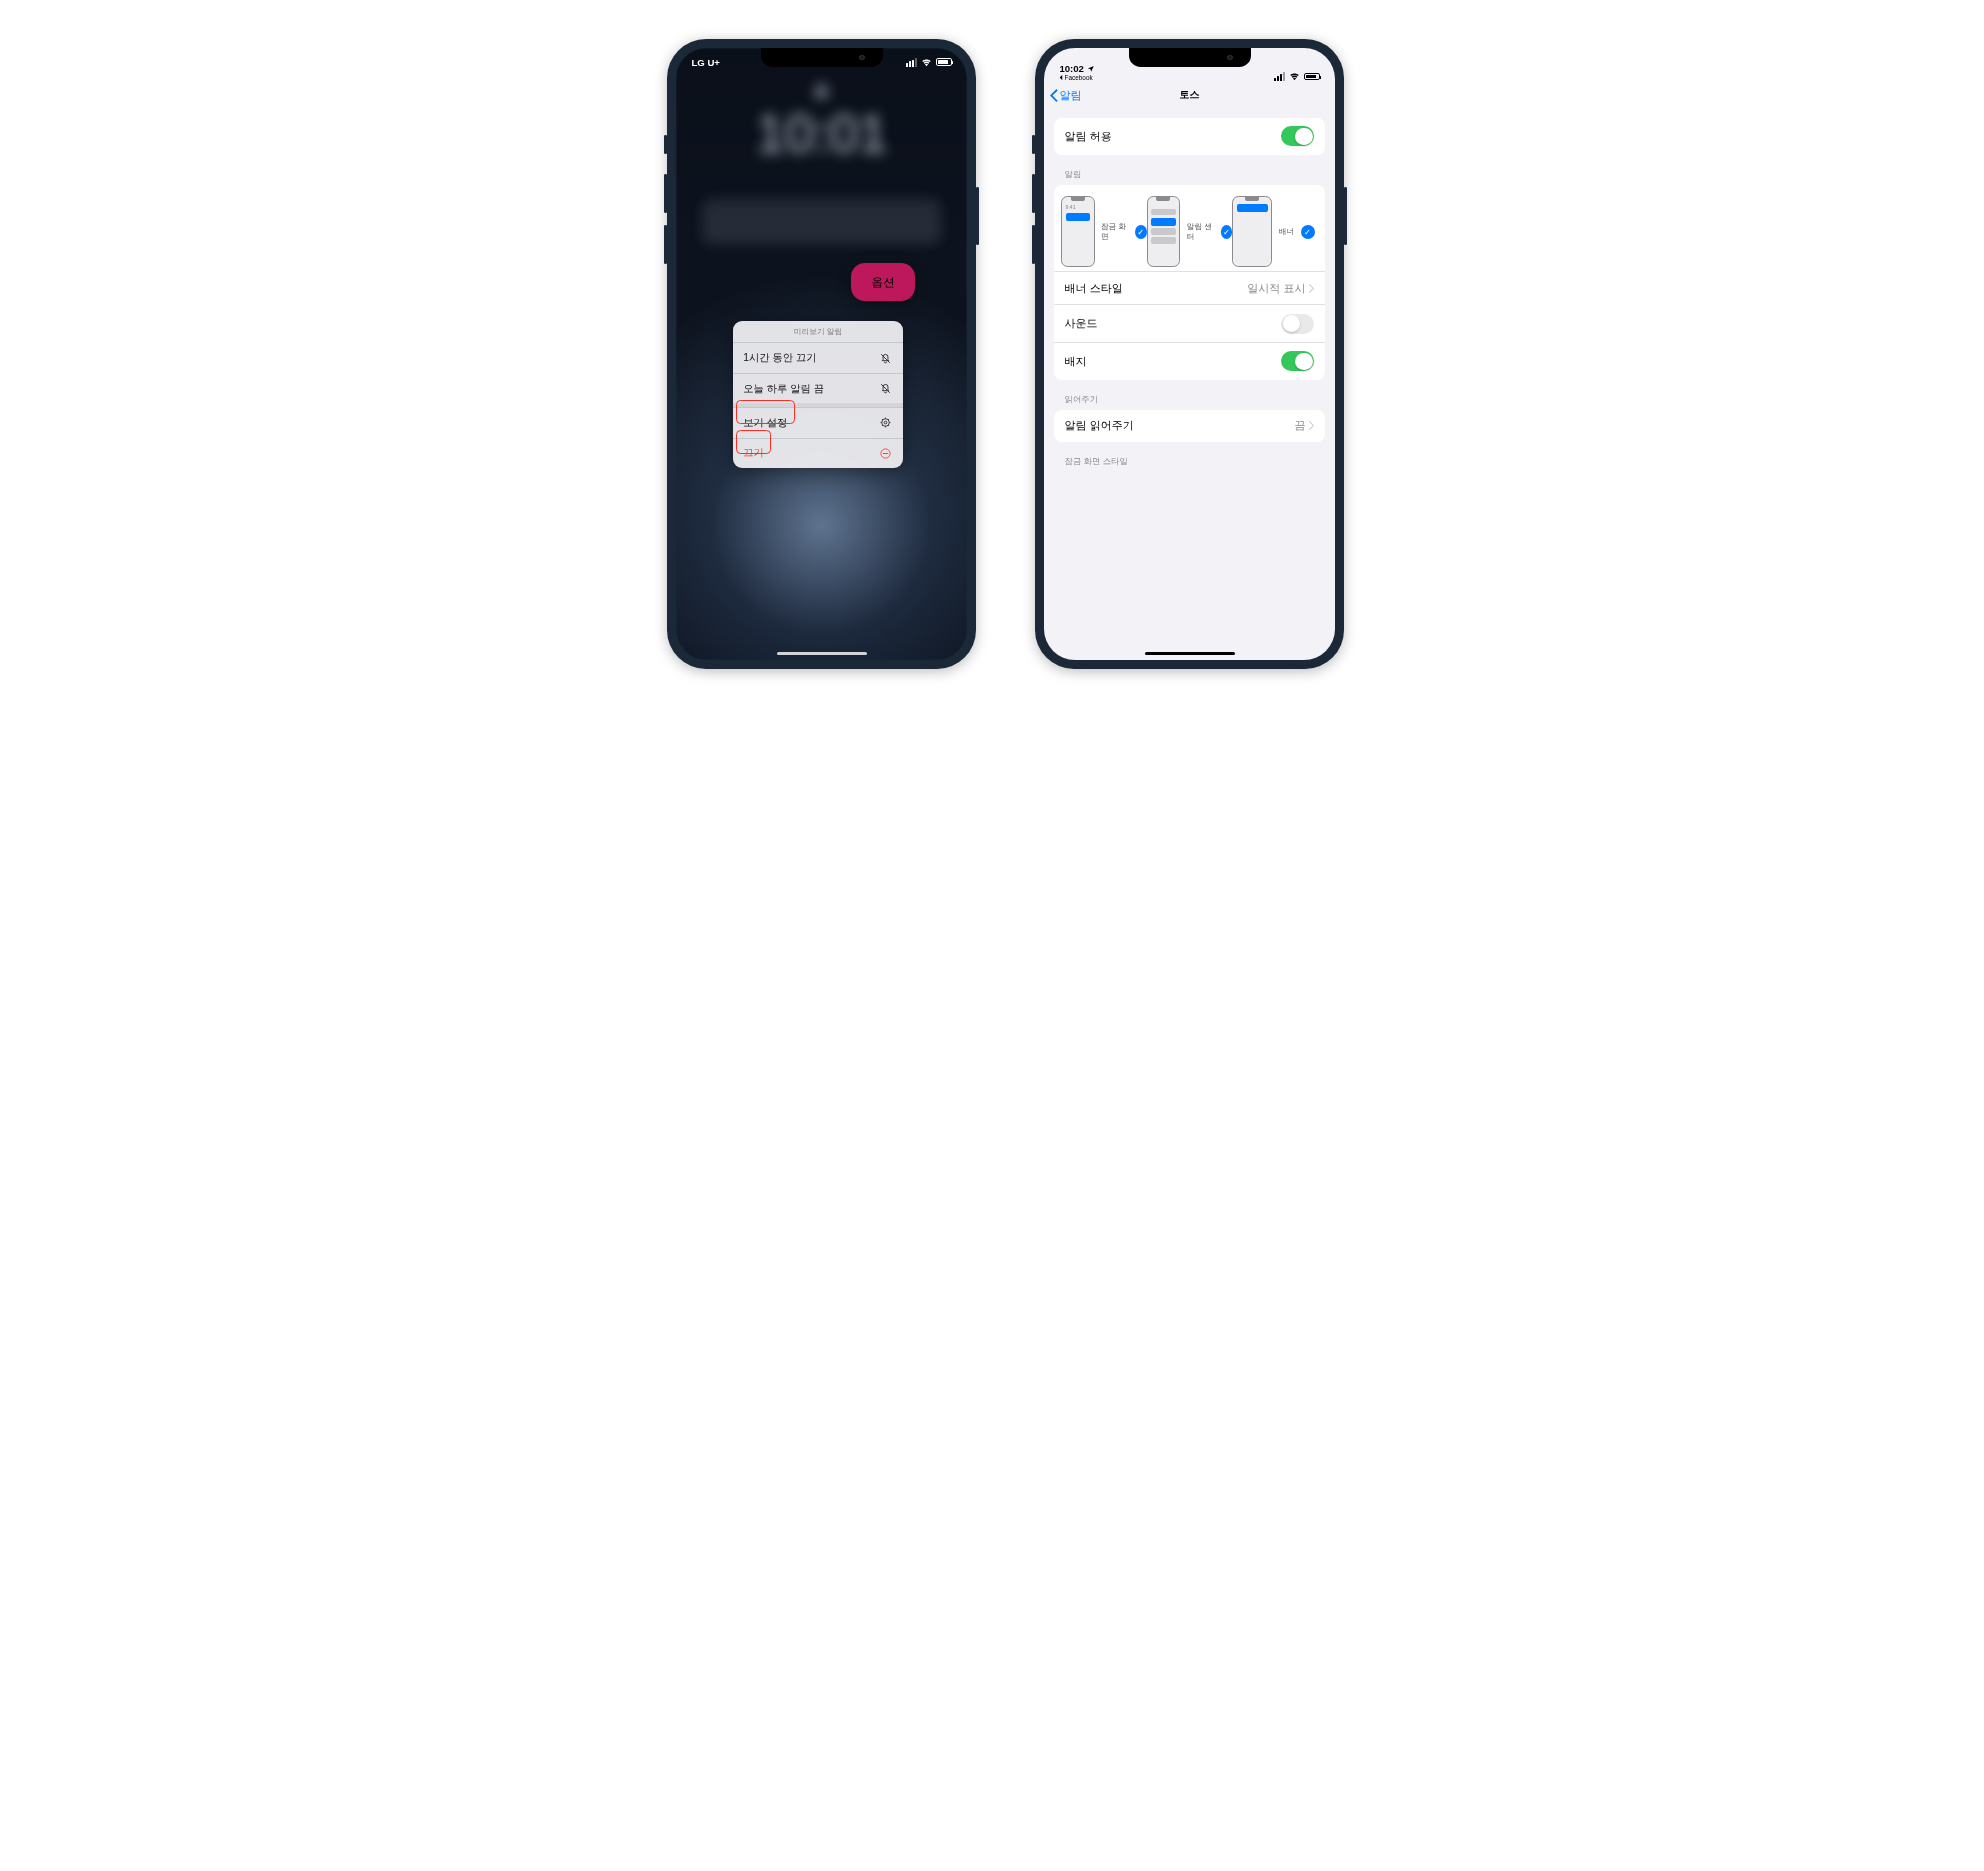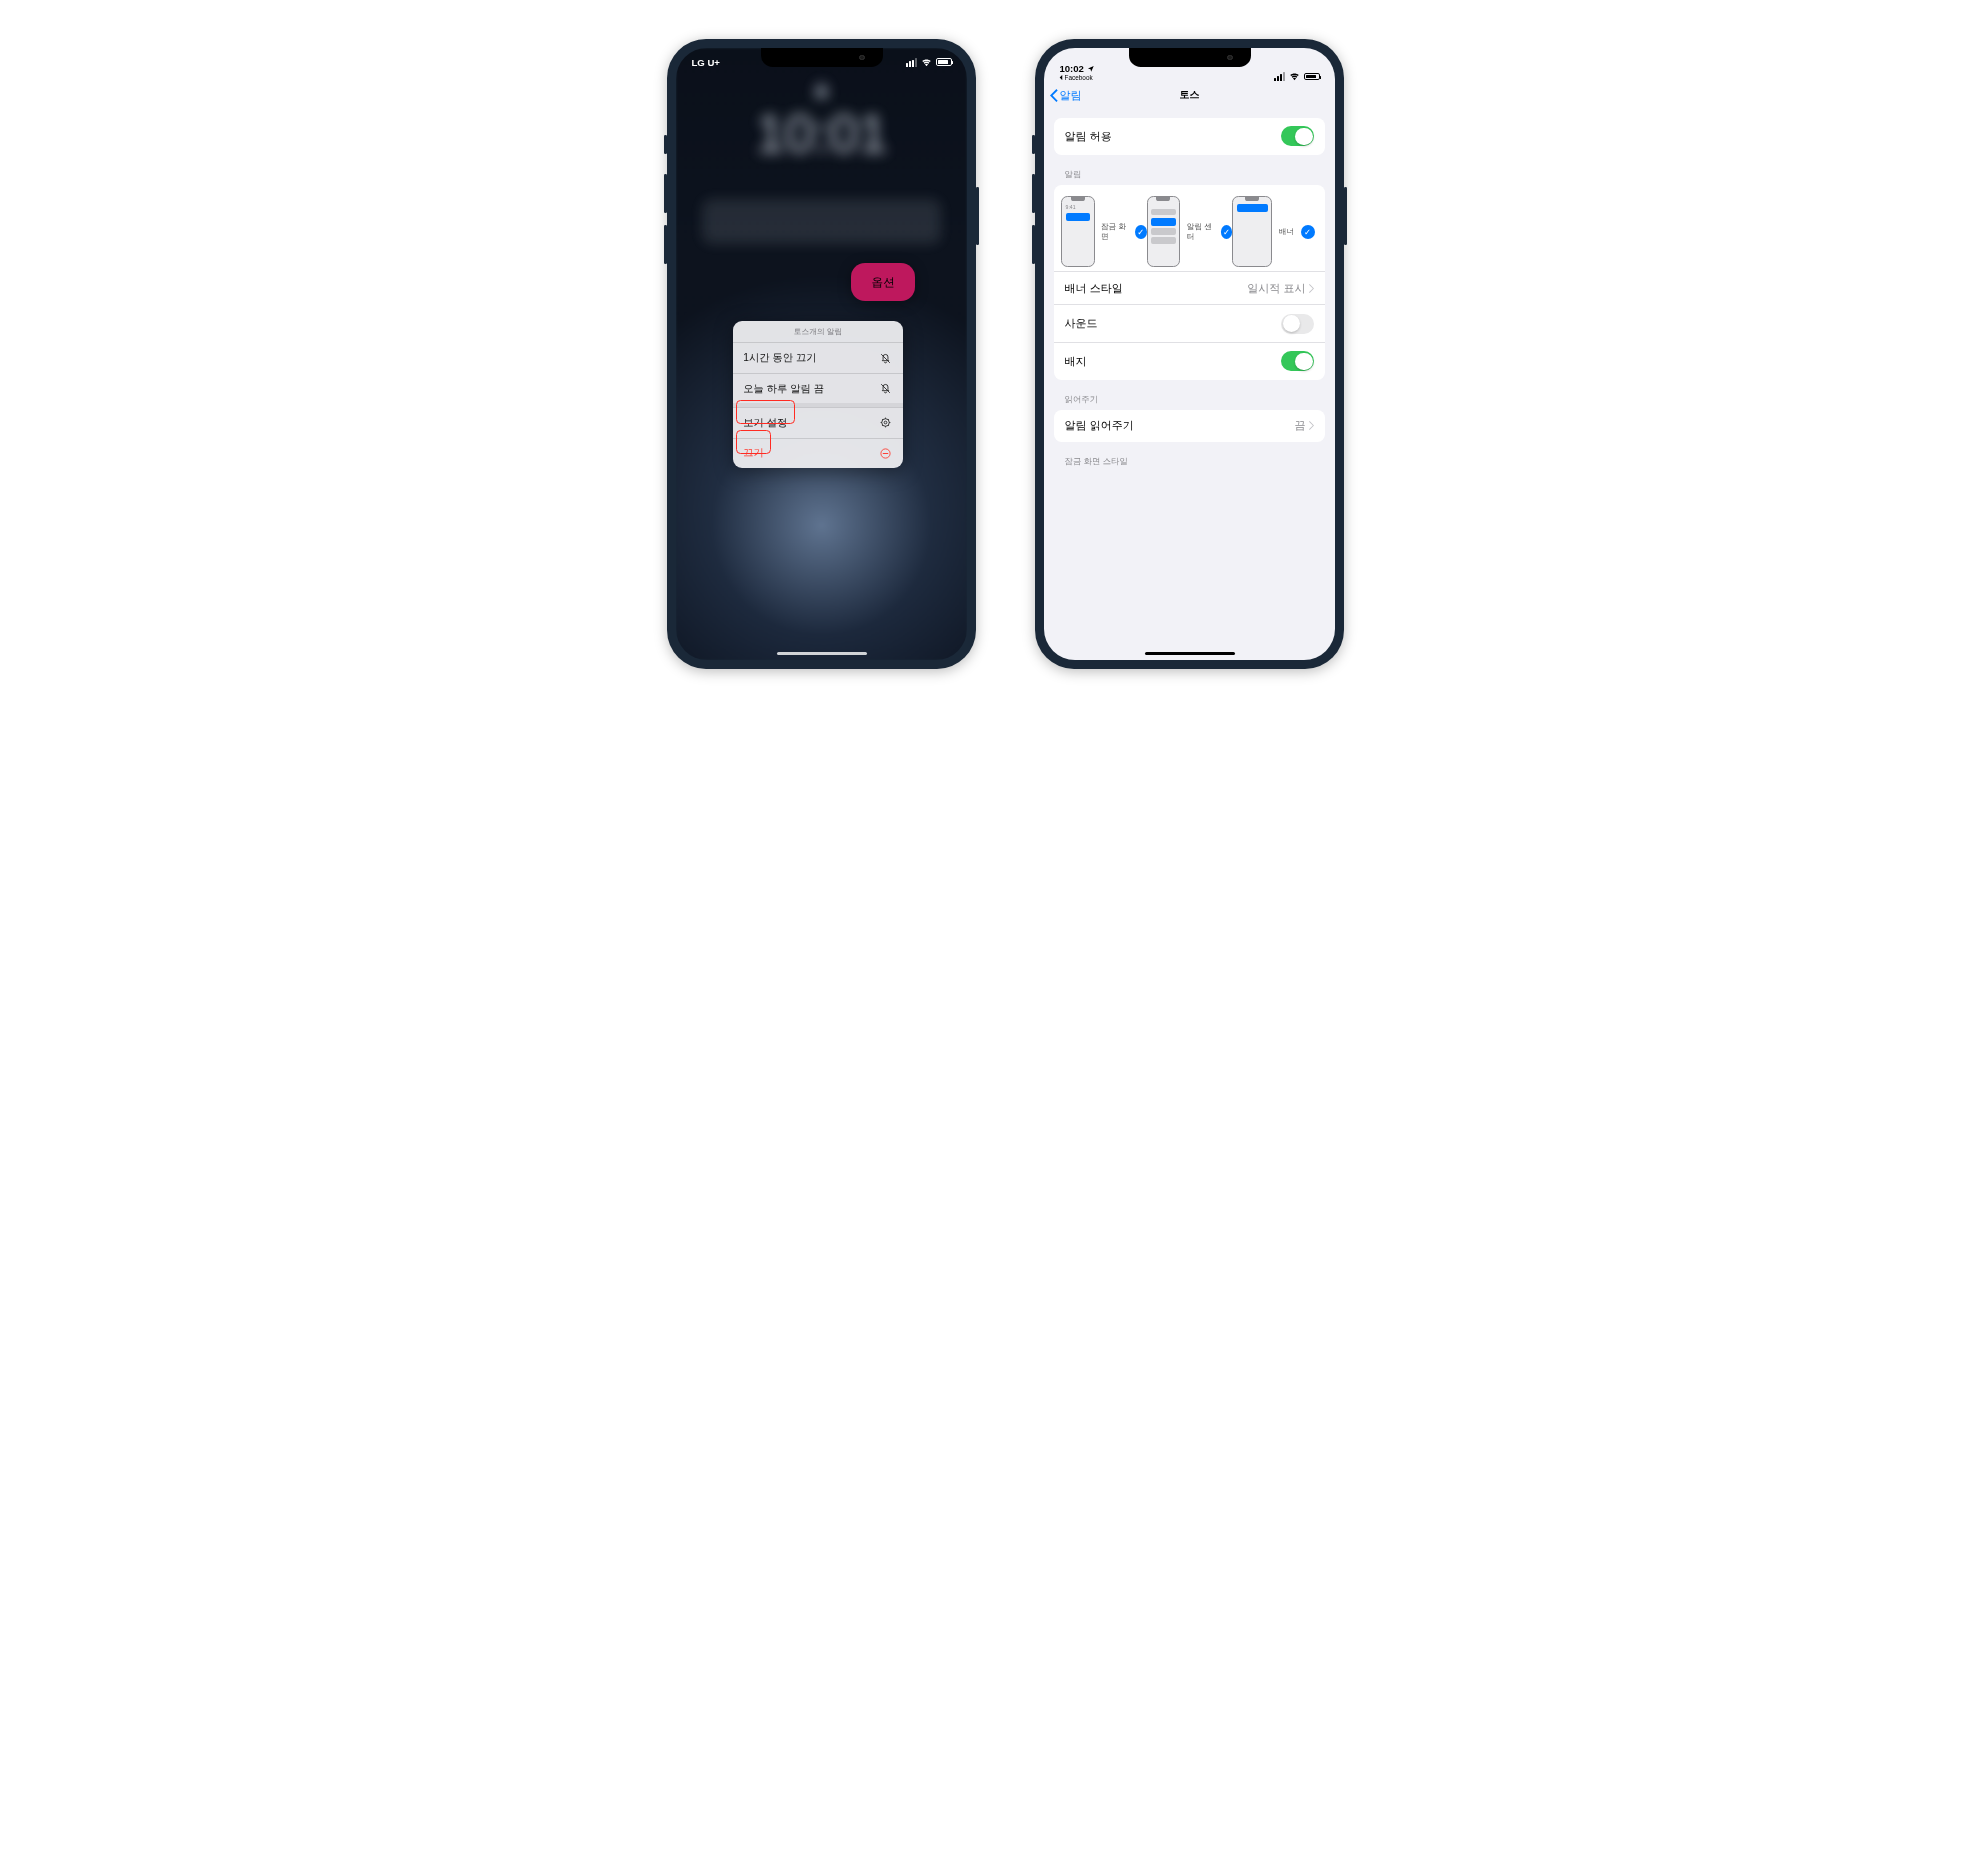"토스개의 알림" div.cm-header { text: 토스개의 -> 미리보기 }
